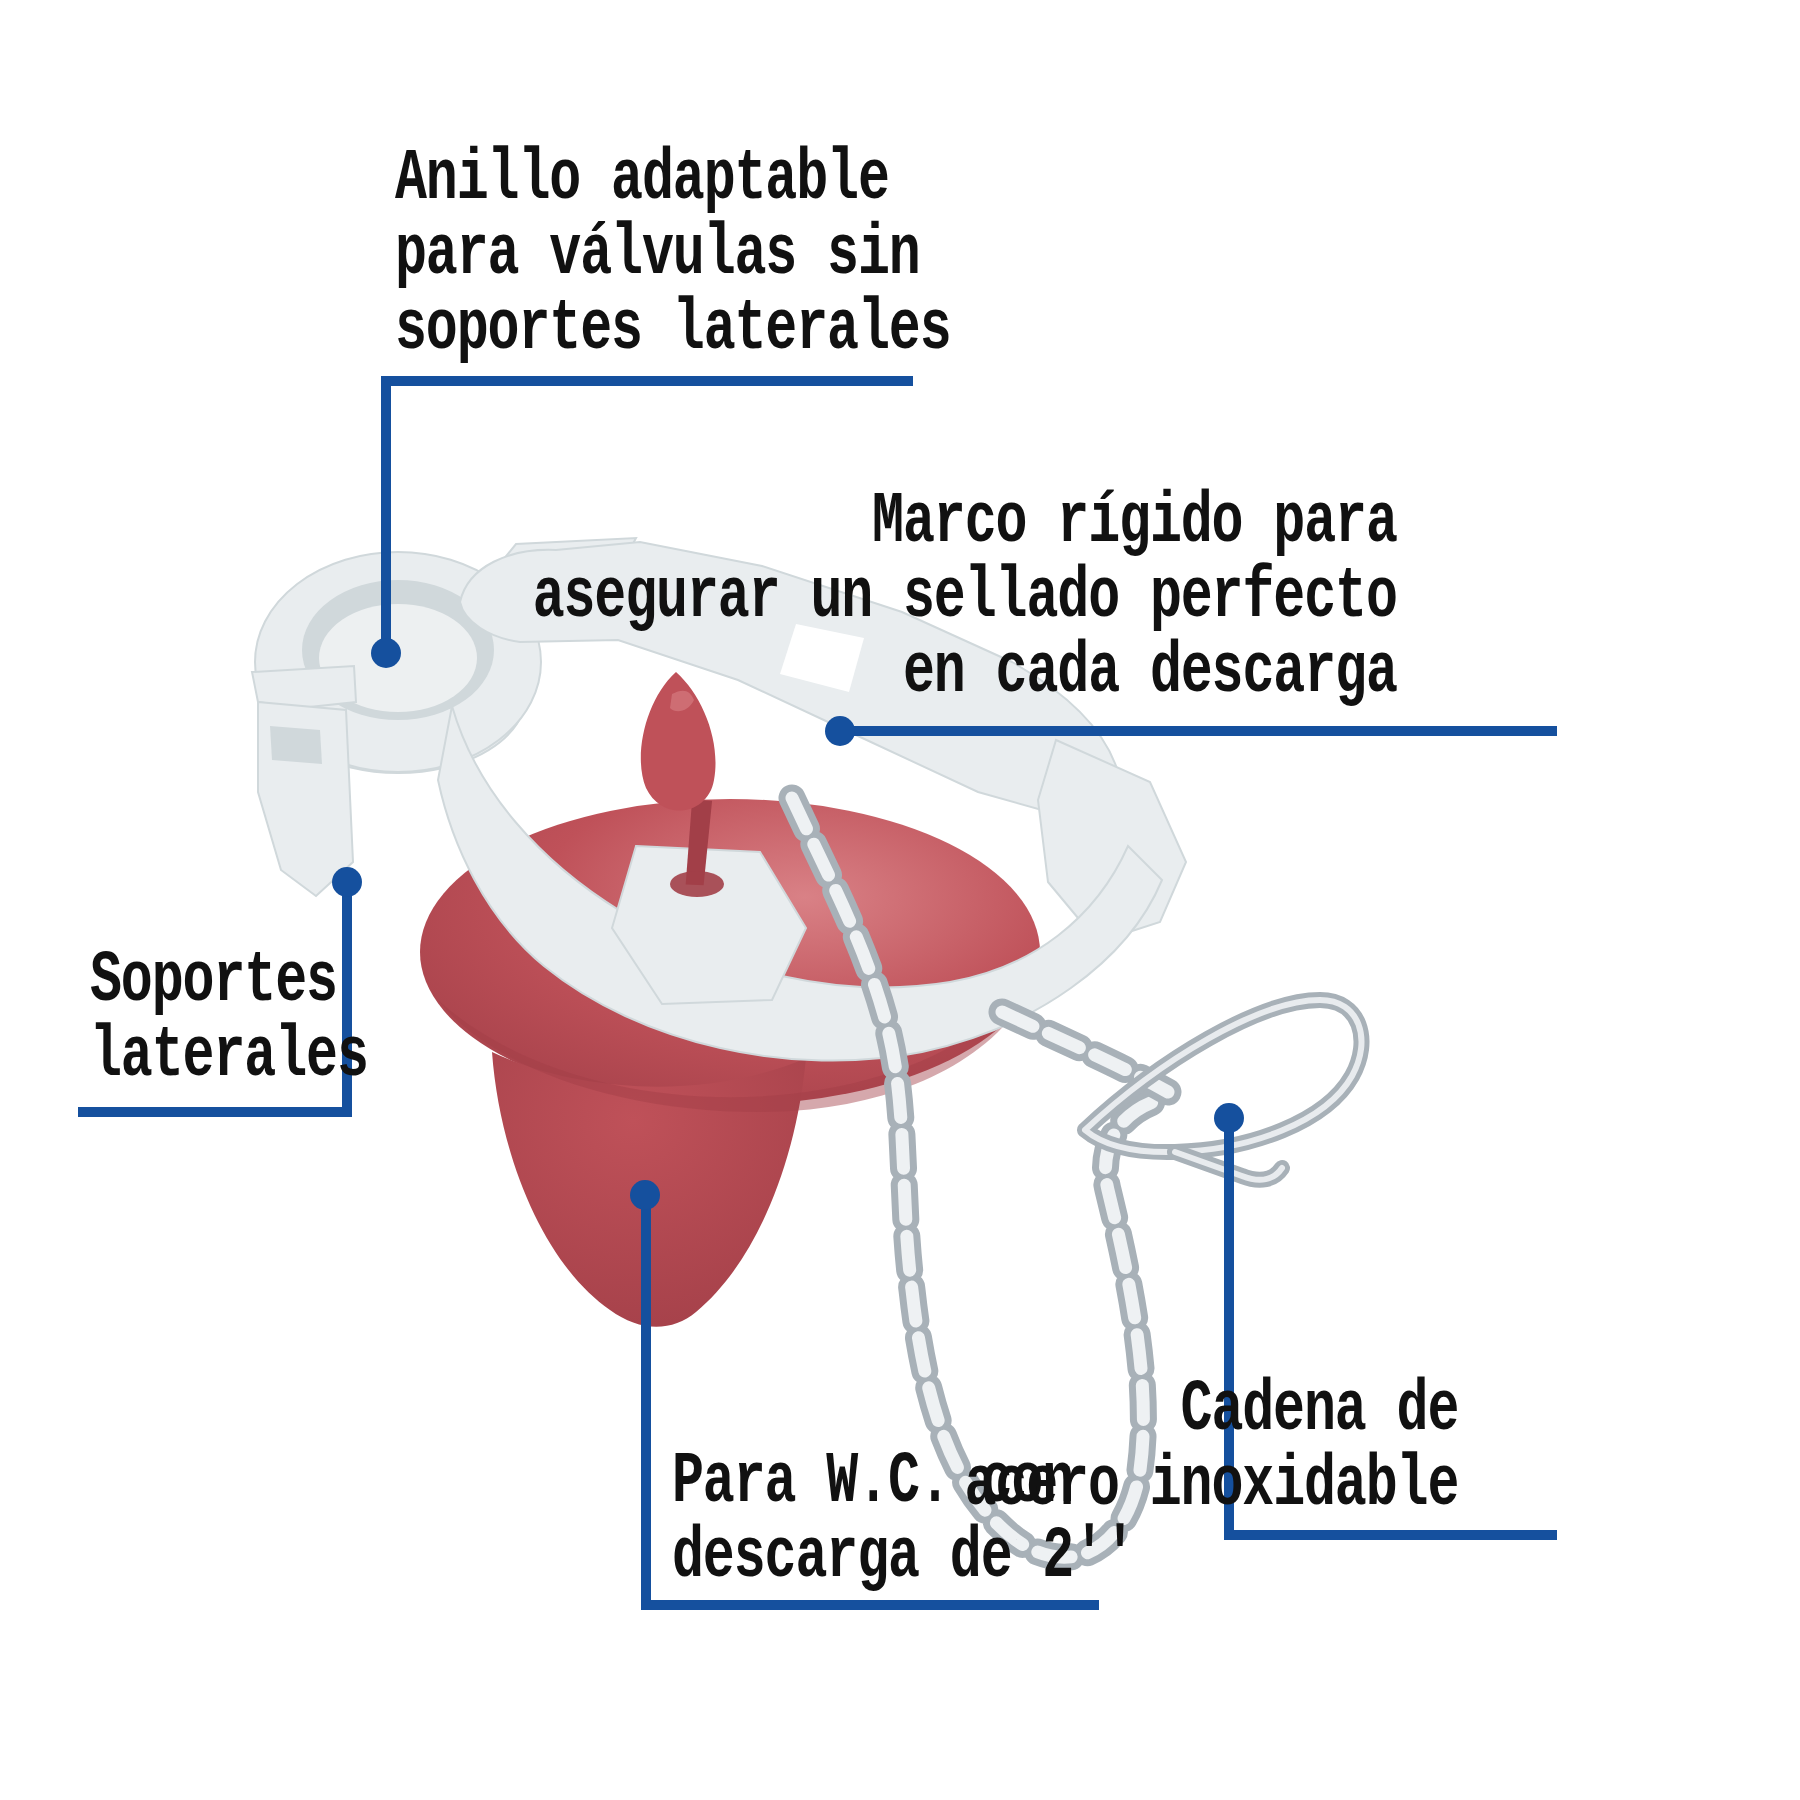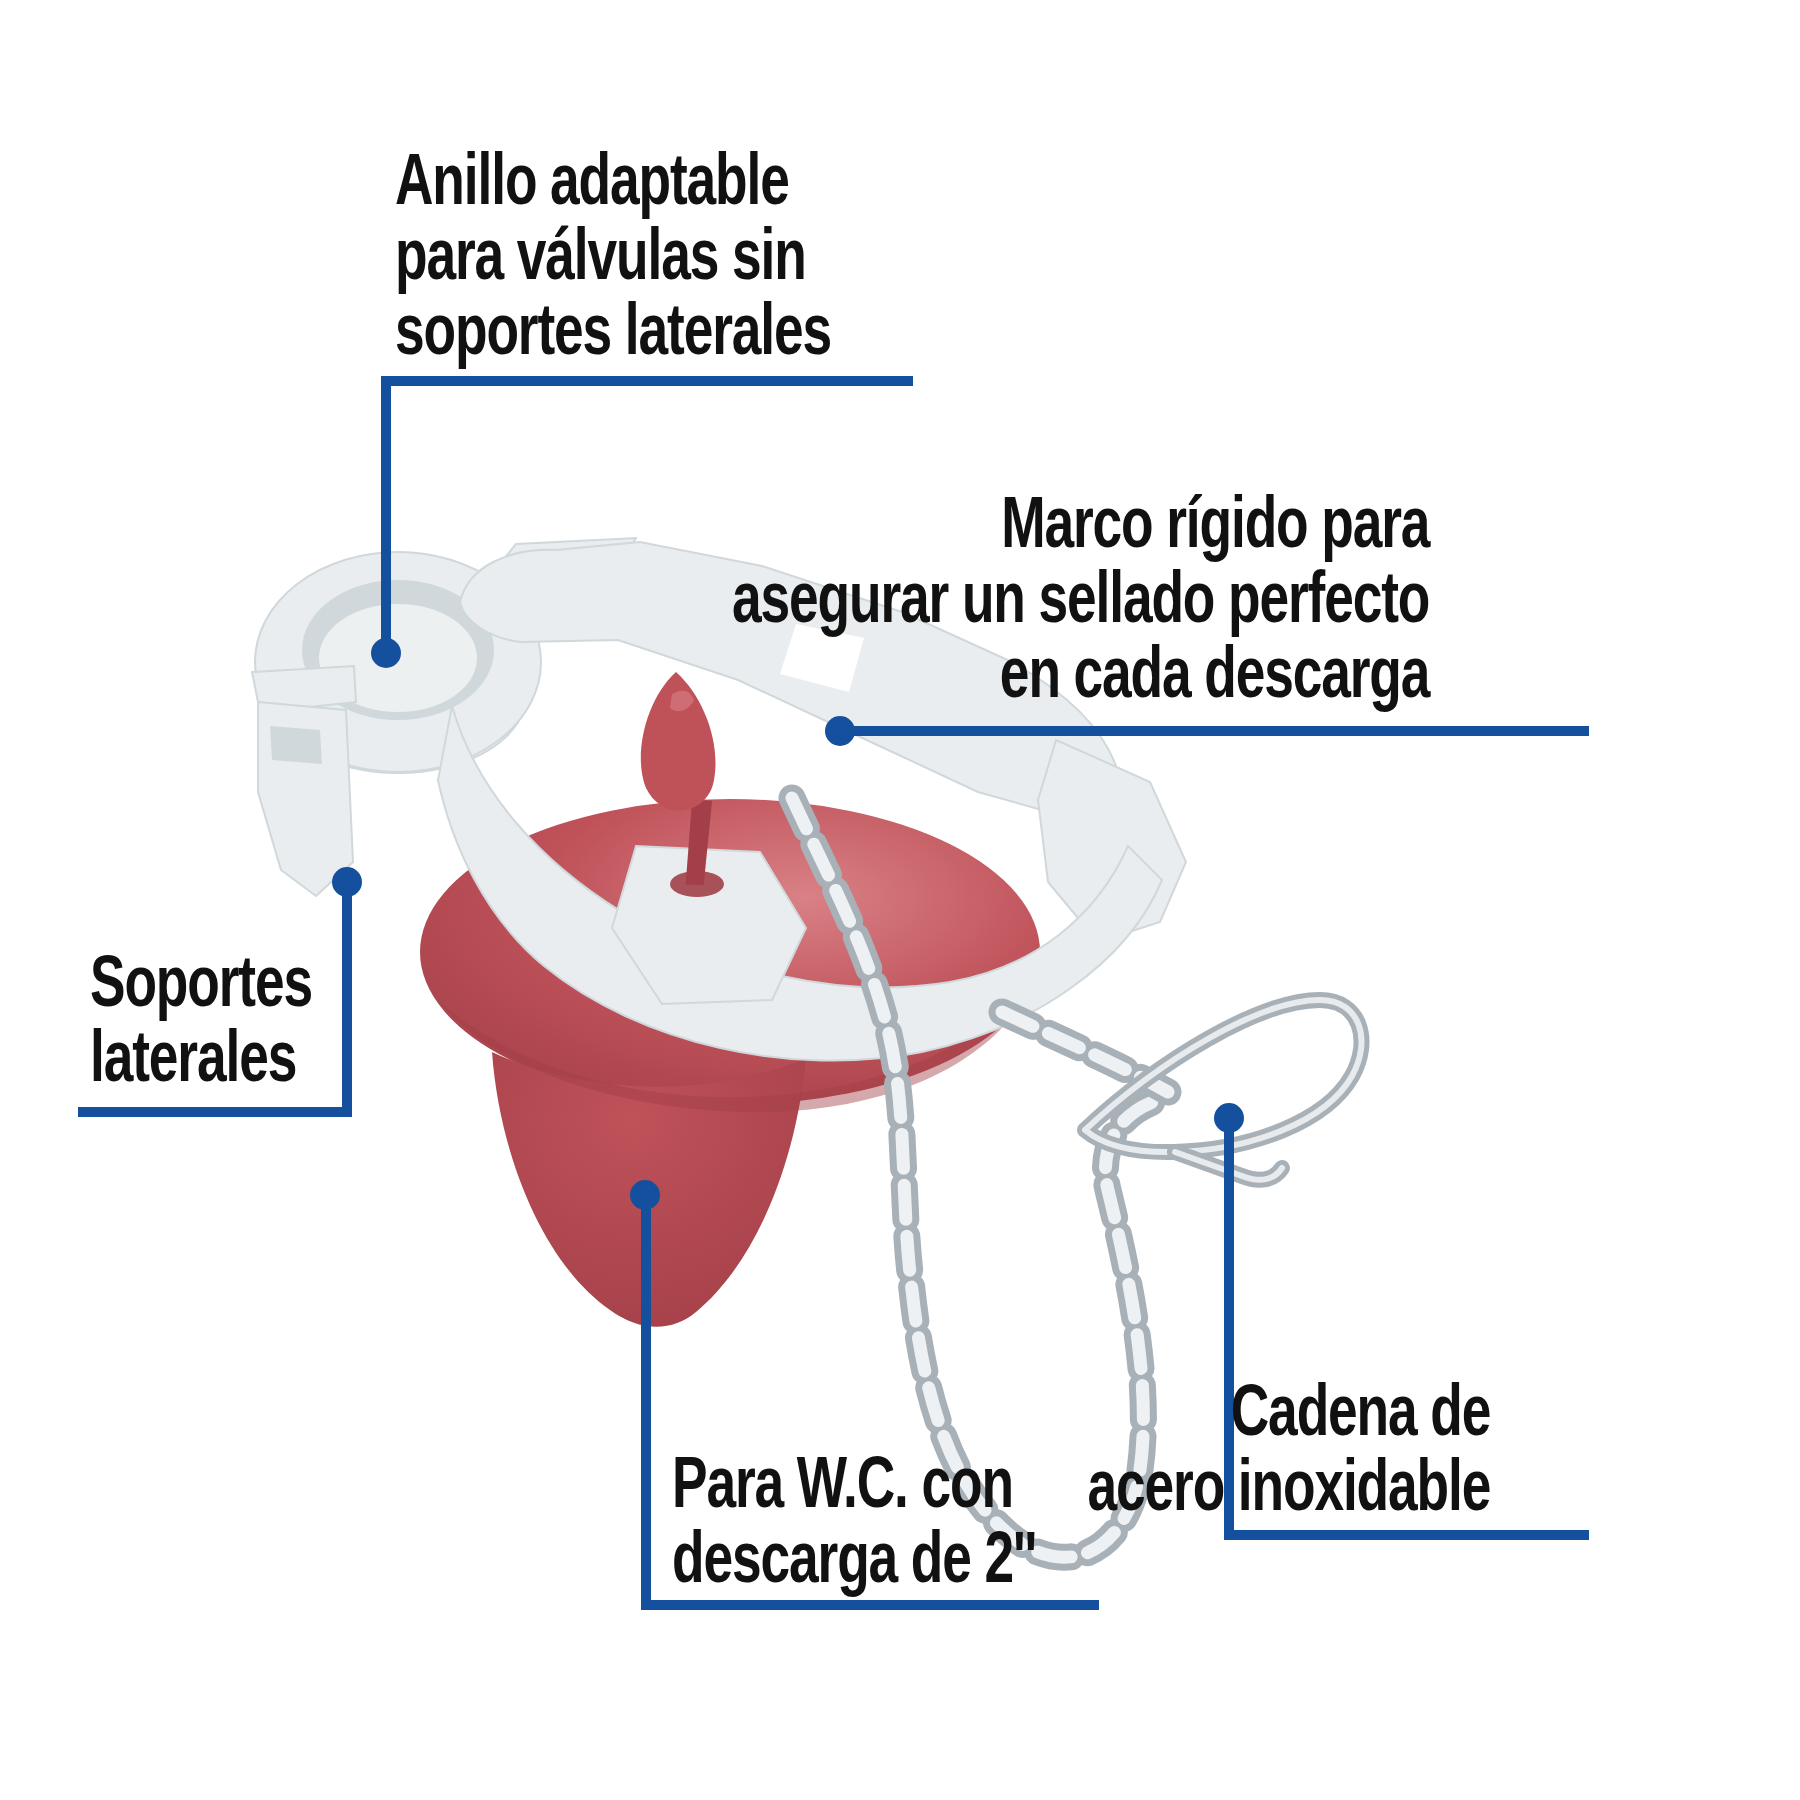"Anillo adaptable" #canvas { font-family: Liberation Sans, sans-serif -> Liberation Mono, monospace; padding-left: 32px -> none }
